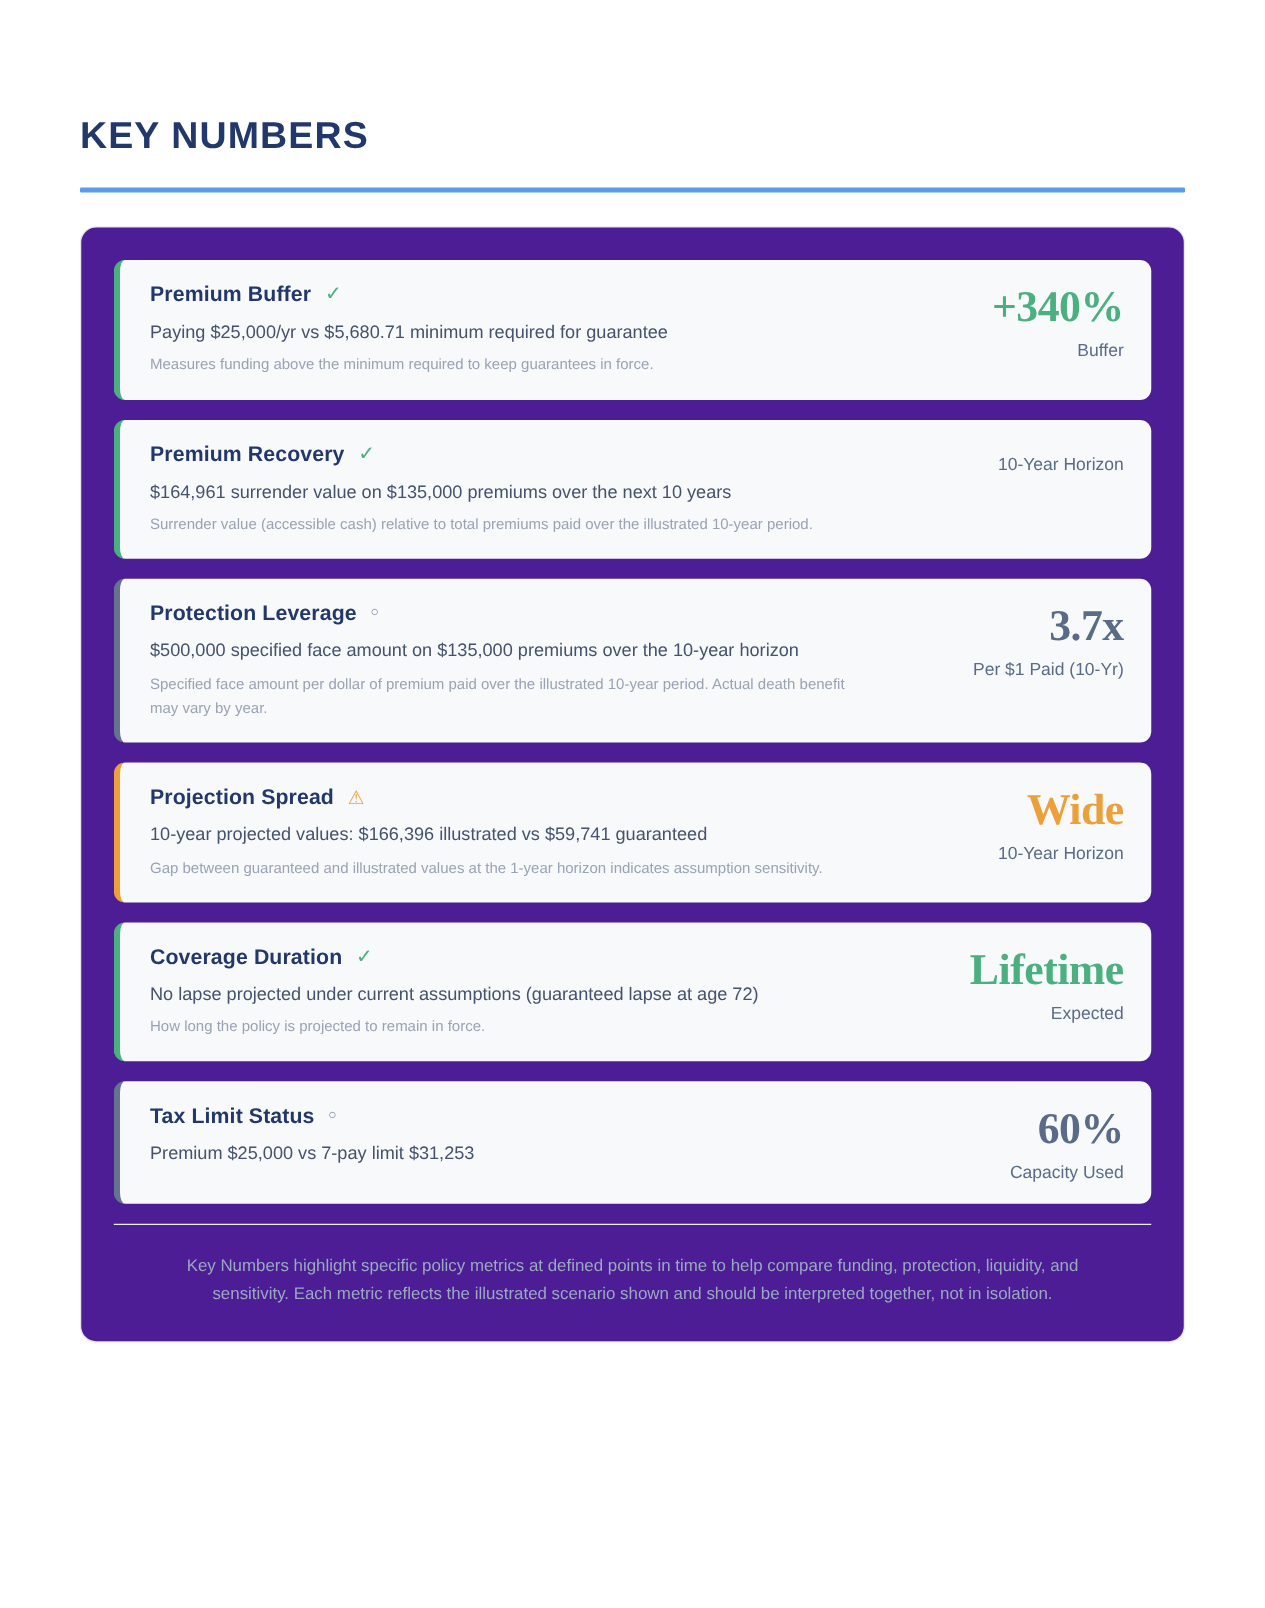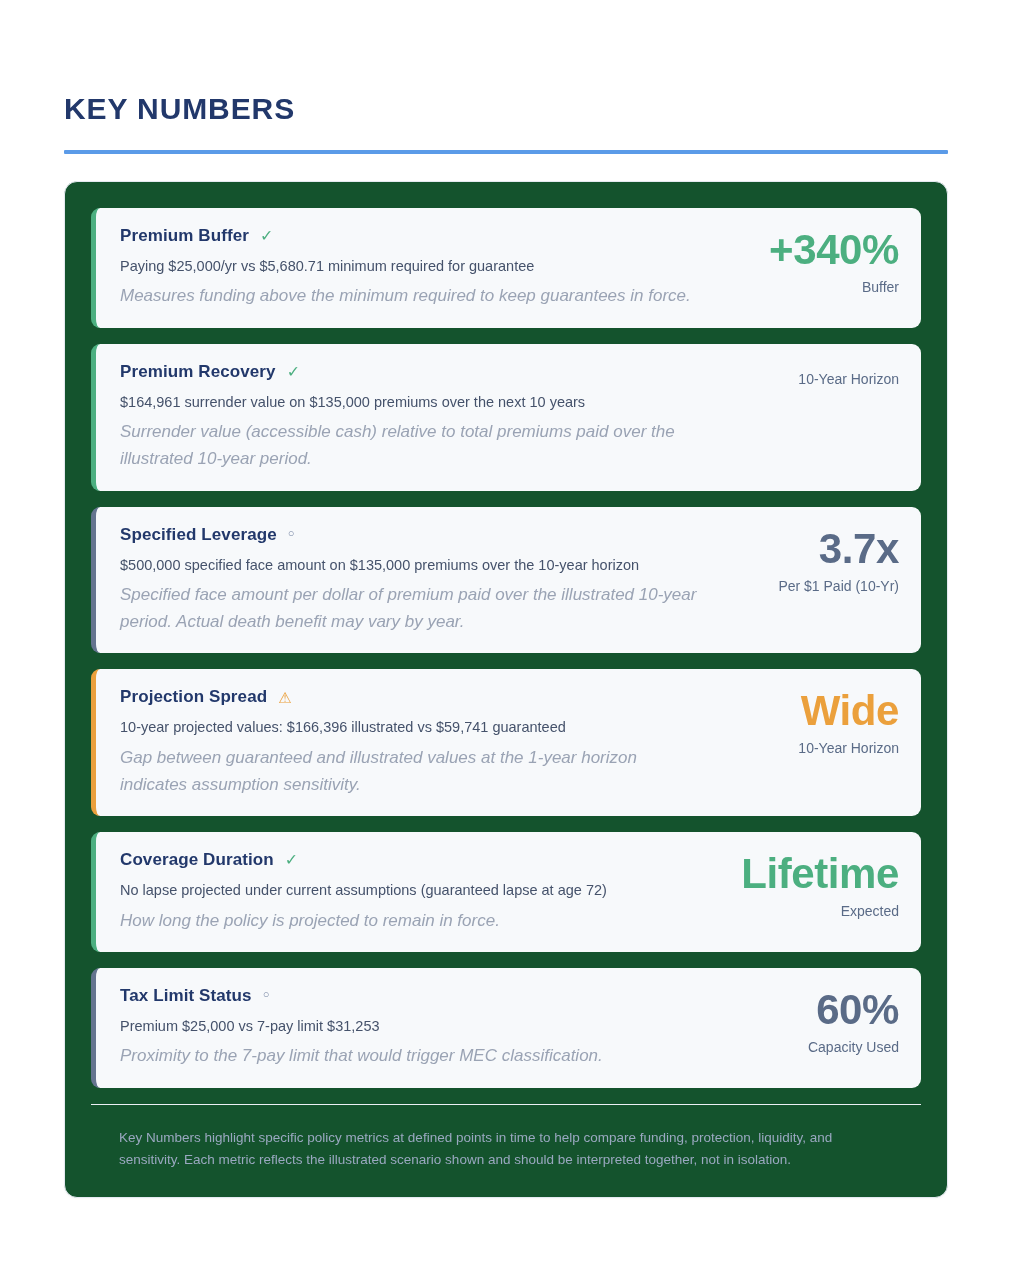"Premium Buffer" .panel { background: #14532d -> #4c1d95 }
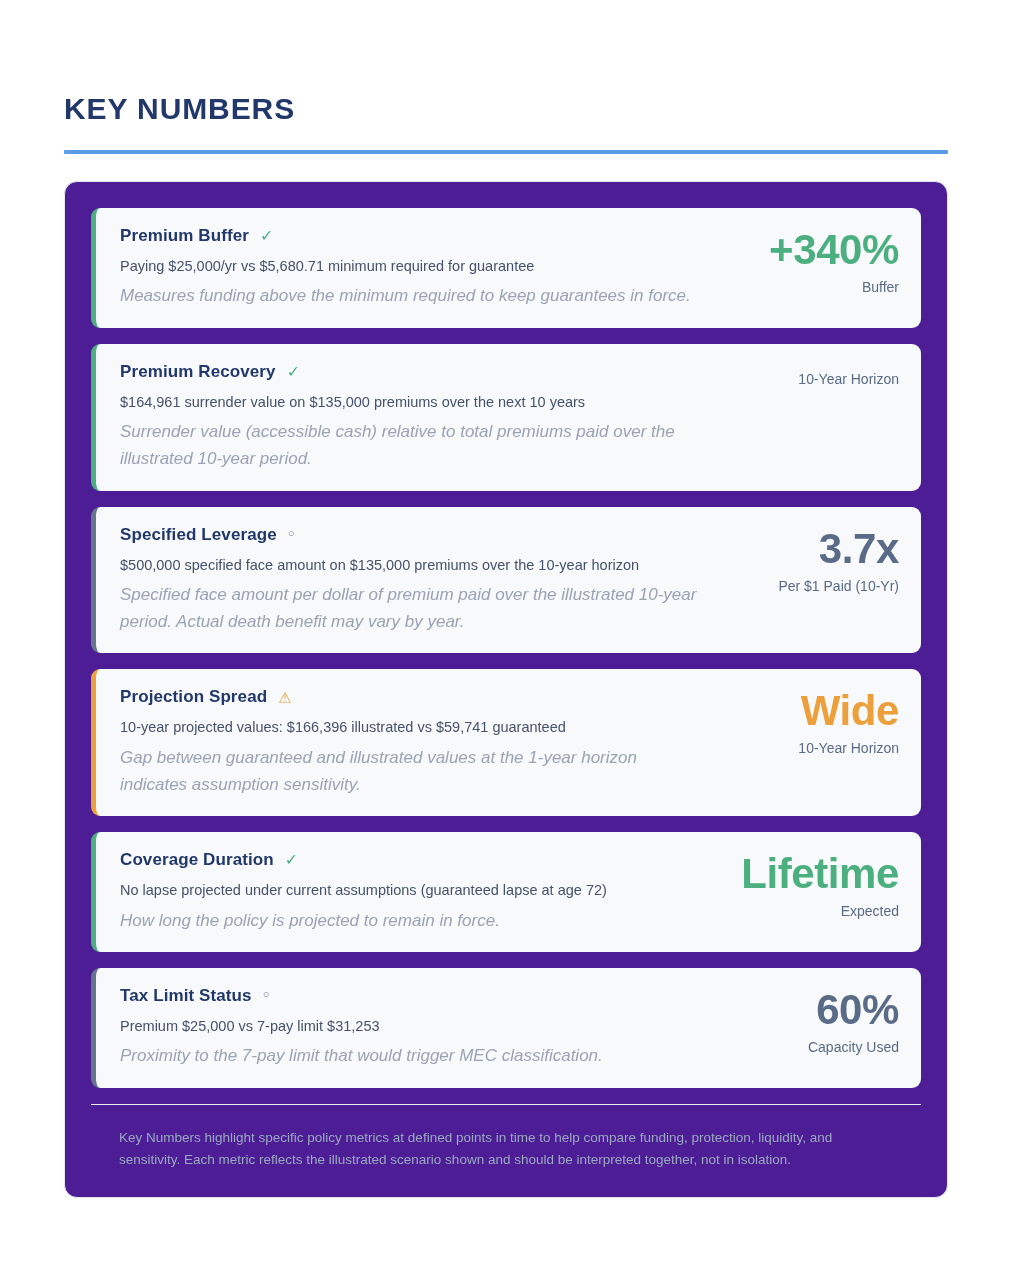"+340%" .metric-value { font-family: none -> Liberation Serif, serif; font-size: 42px -> 35px }
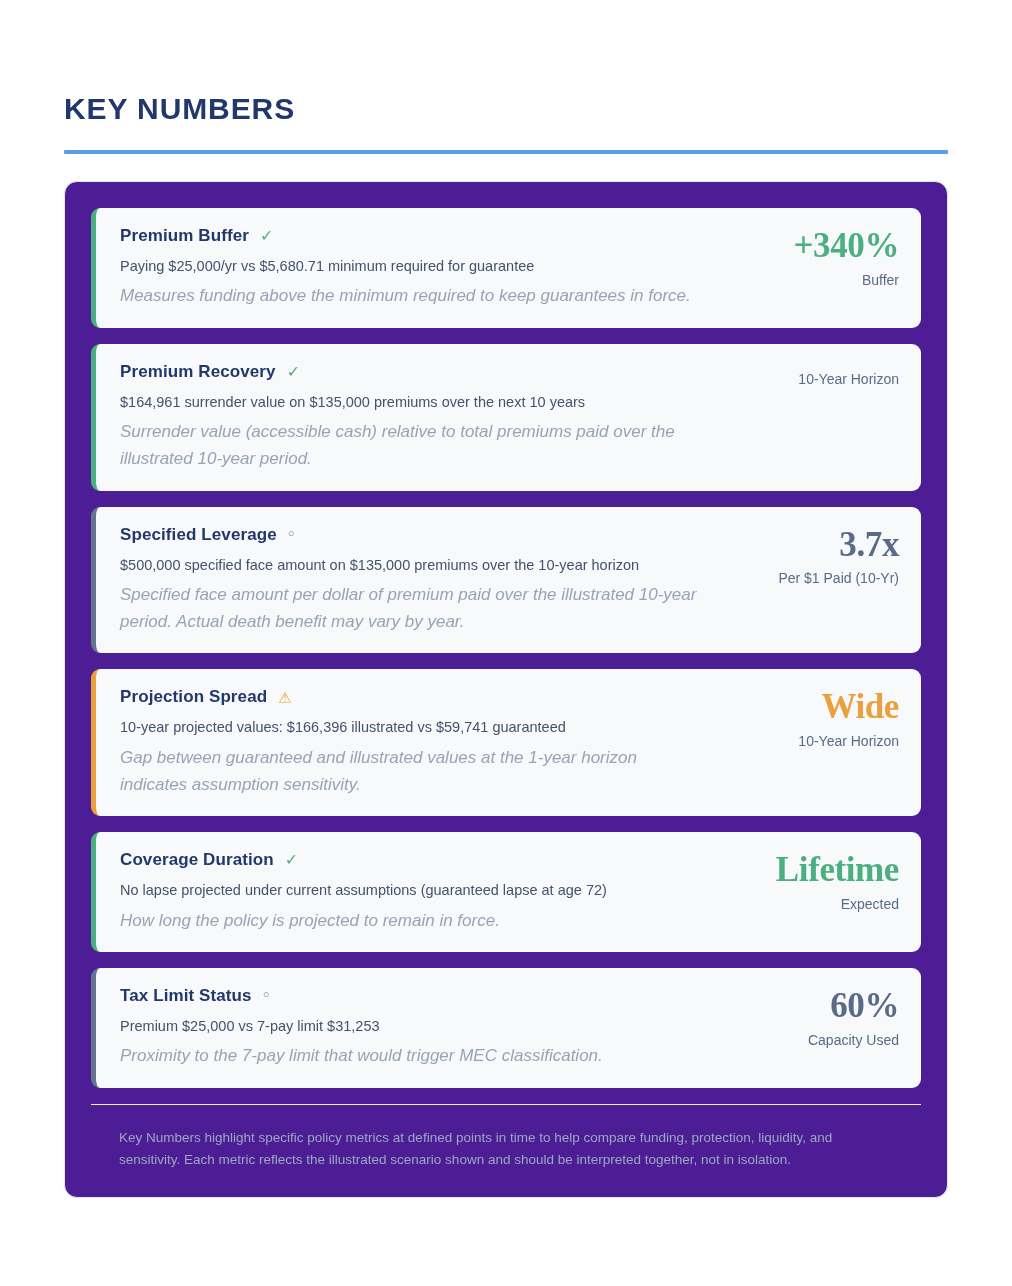"Measures funding above the minimum" .metric-note { font-size: 17px -> 12px; font-style: italic -> none }
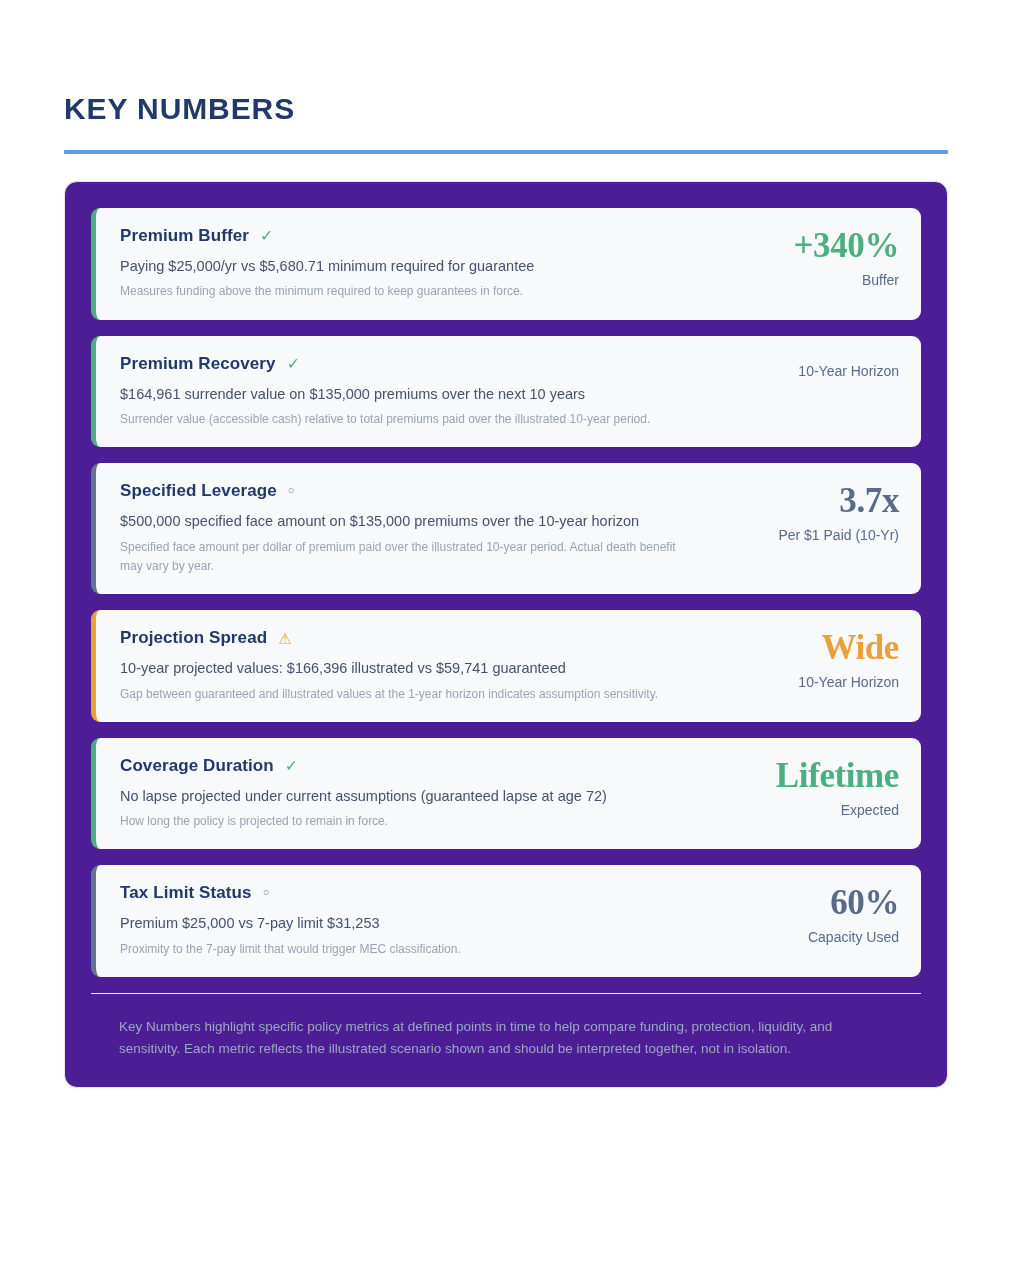"Specified Leverage" span.metric-label { text: Specified -> Protection }
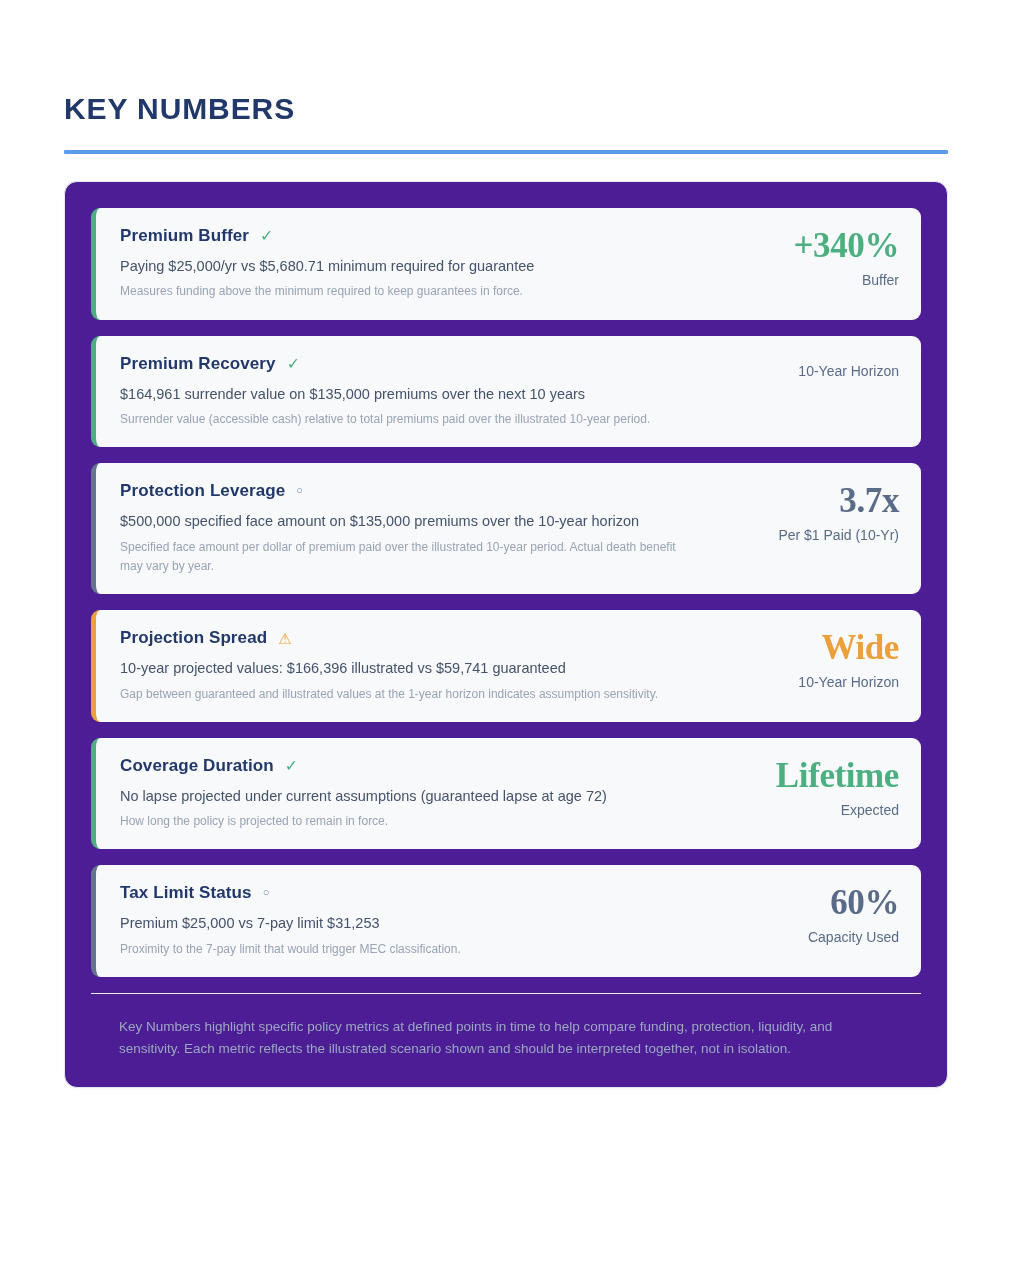"Proximity to the 7-pay limit" div.metric-note { html: <div>Proximity to the 7-pay limit that would trigger MEC classification.</div> -> none }
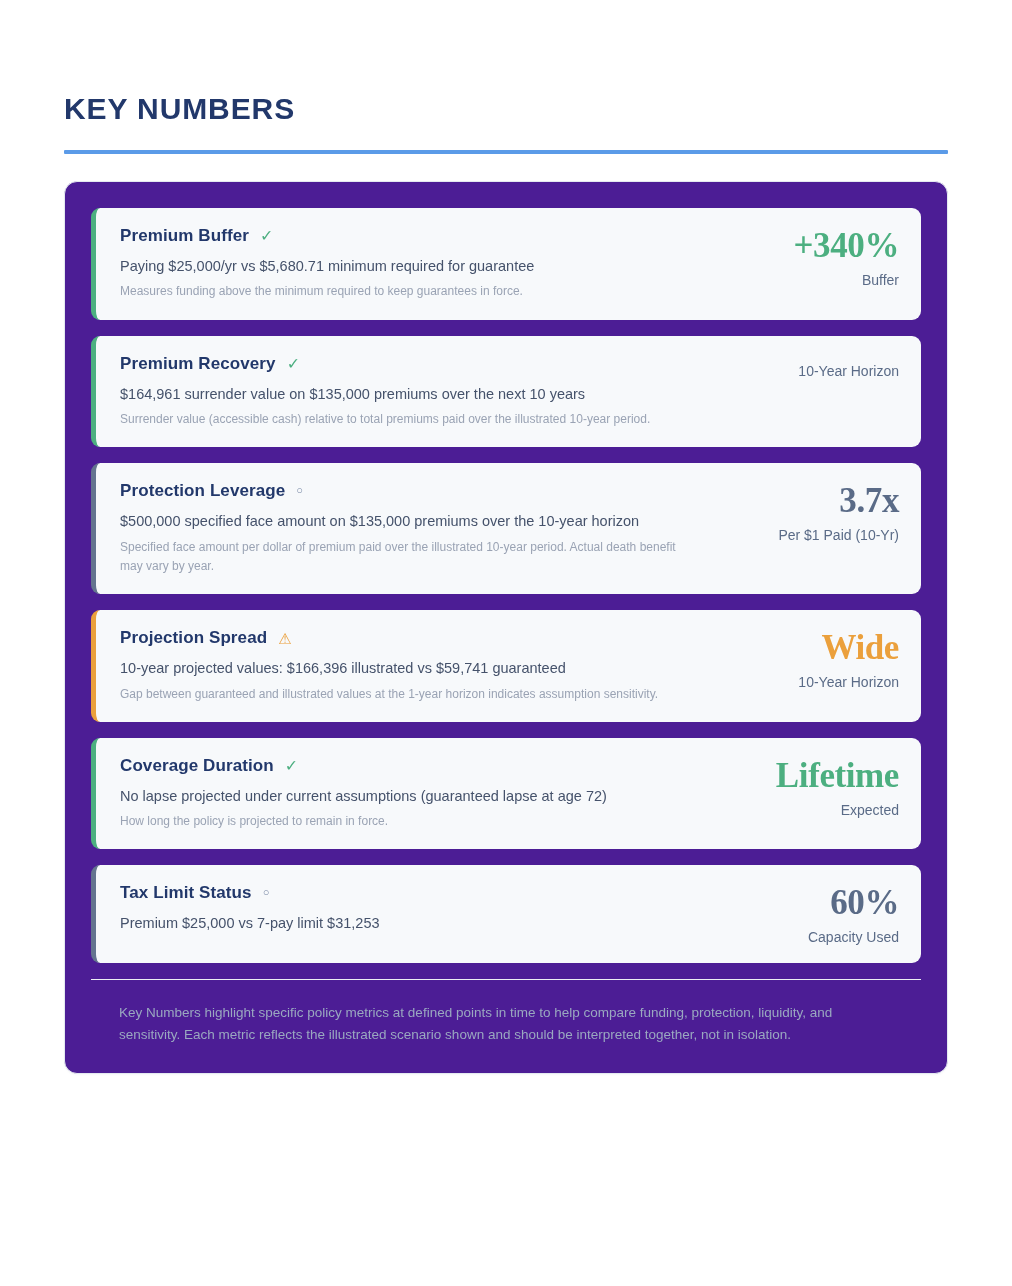"Key Numbers highlight specific policy" .footer-text { text-align: left -> center }
